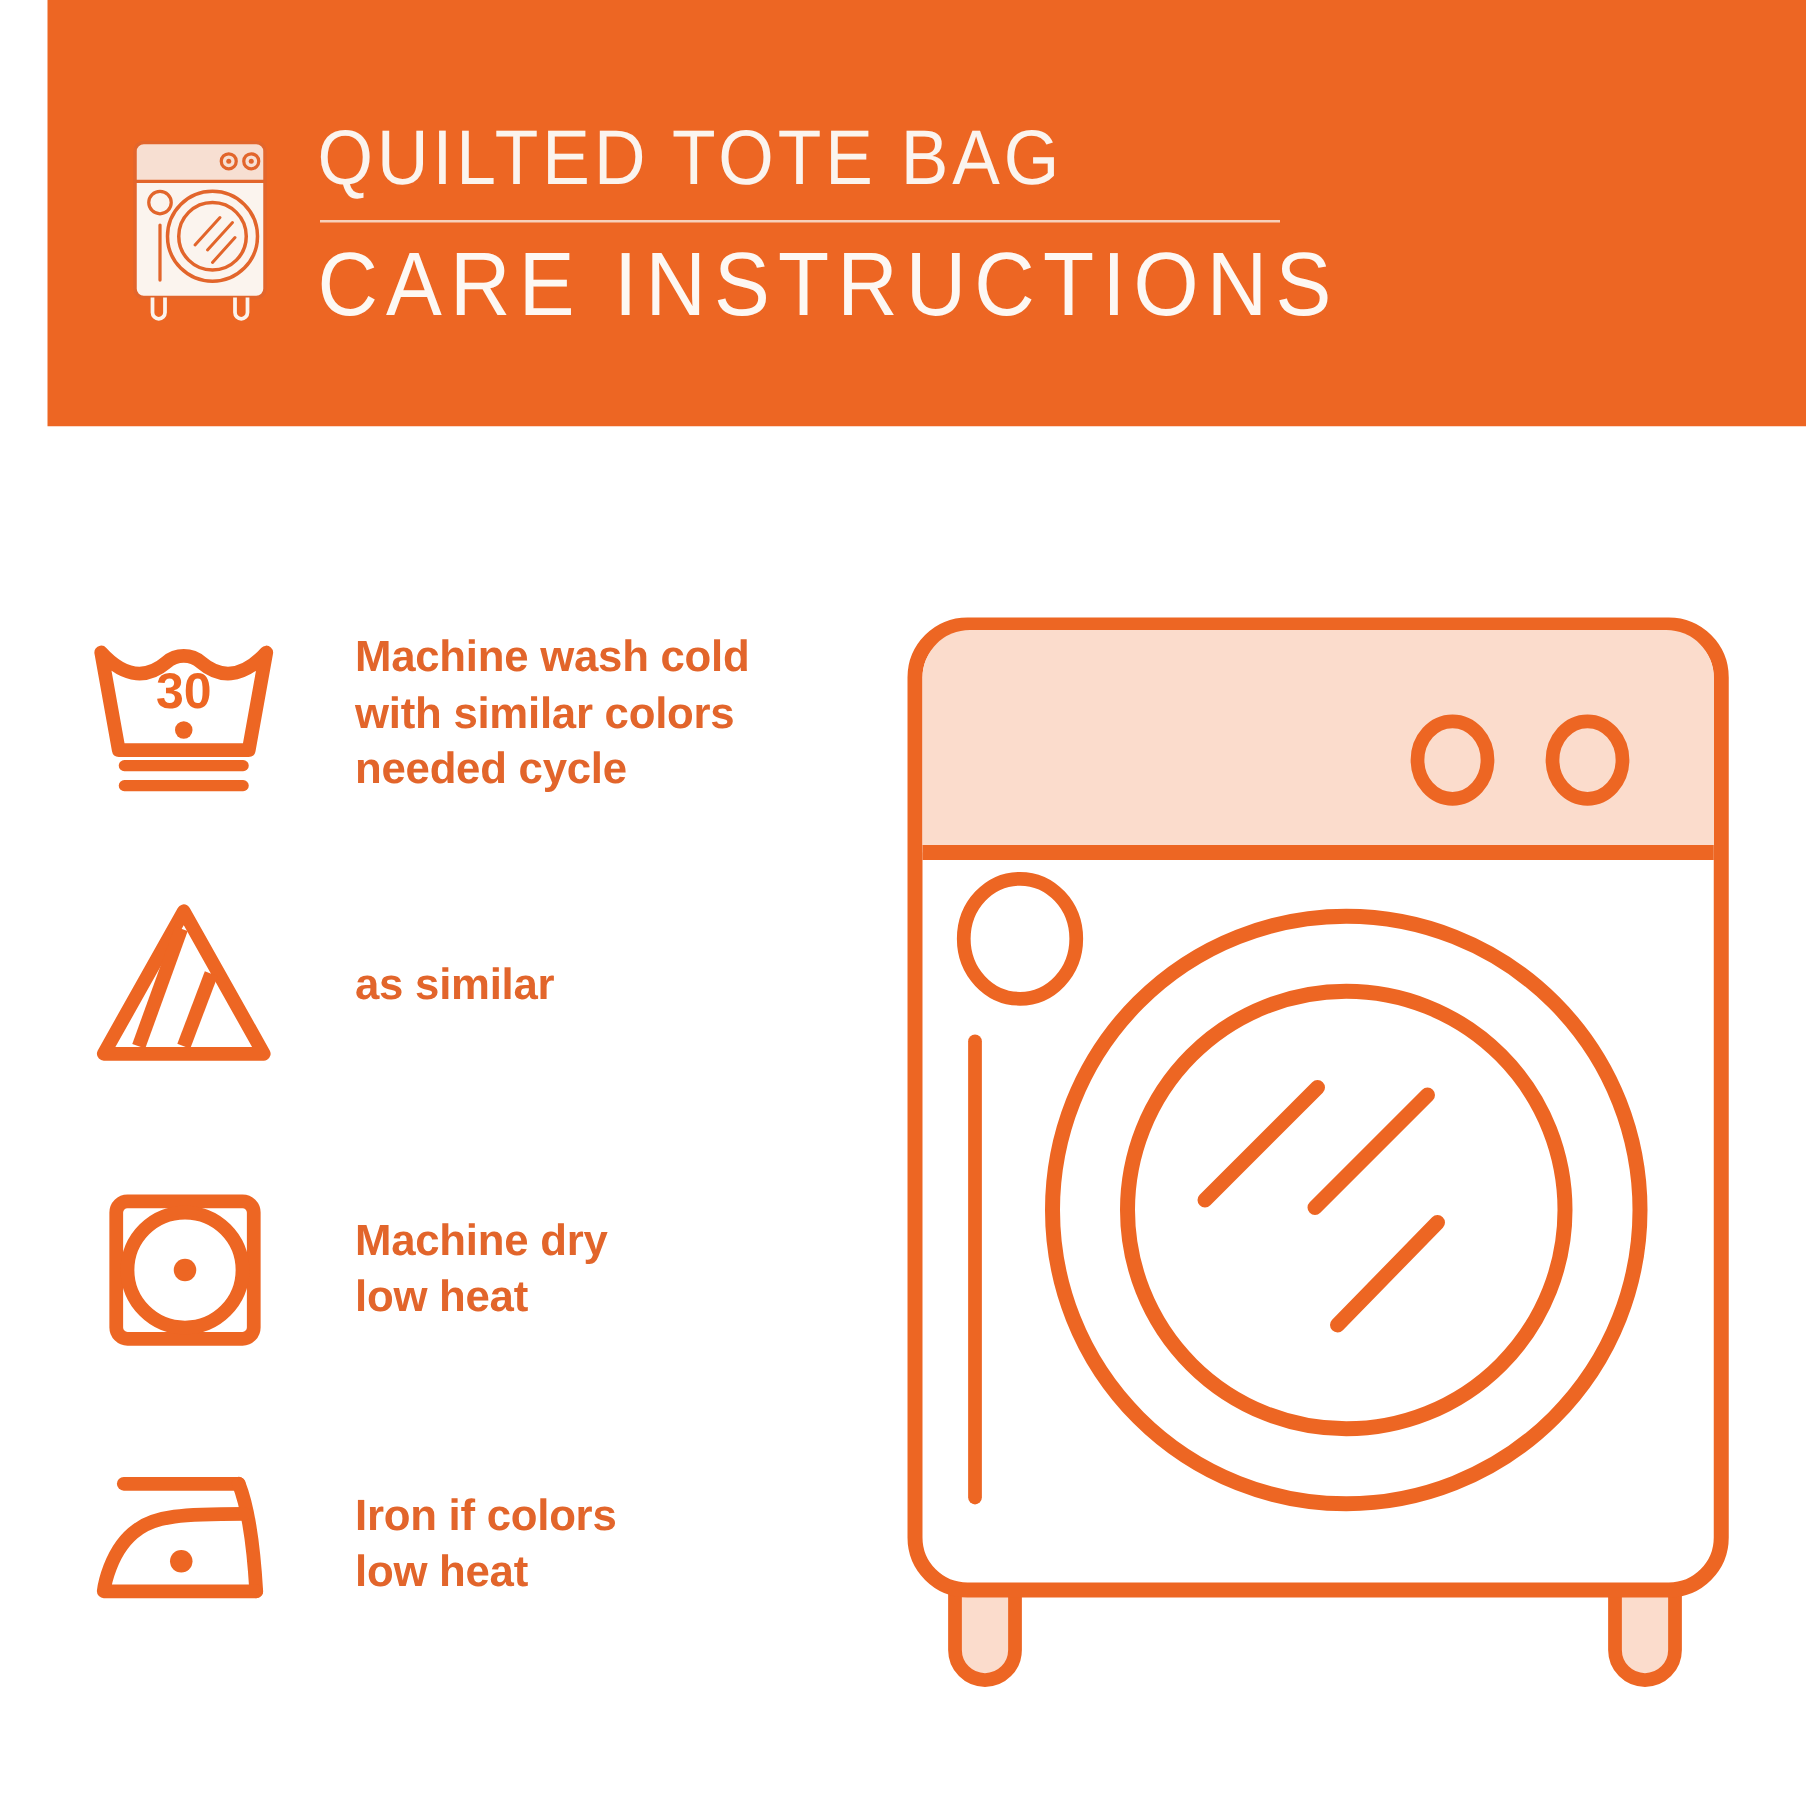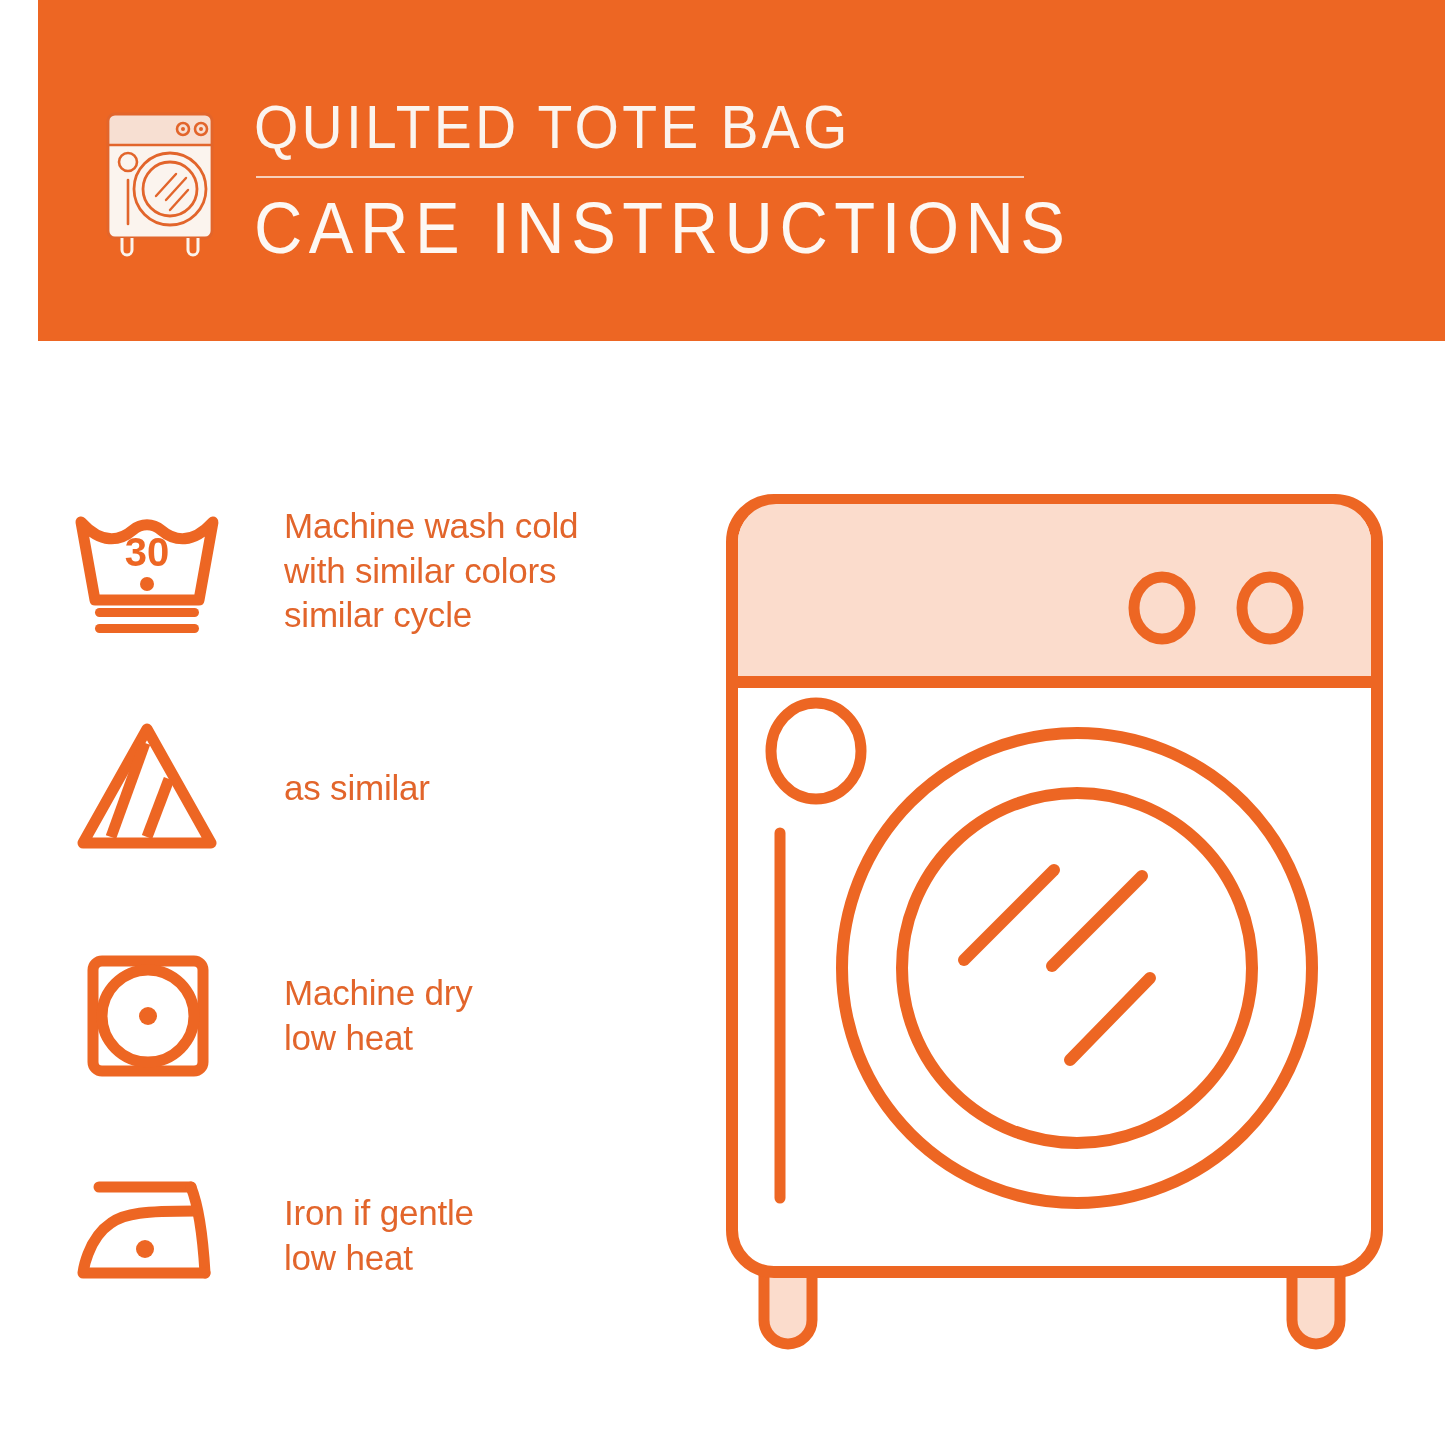"Machine wash cold" .care-text { font-weight: 400 -> 700 }
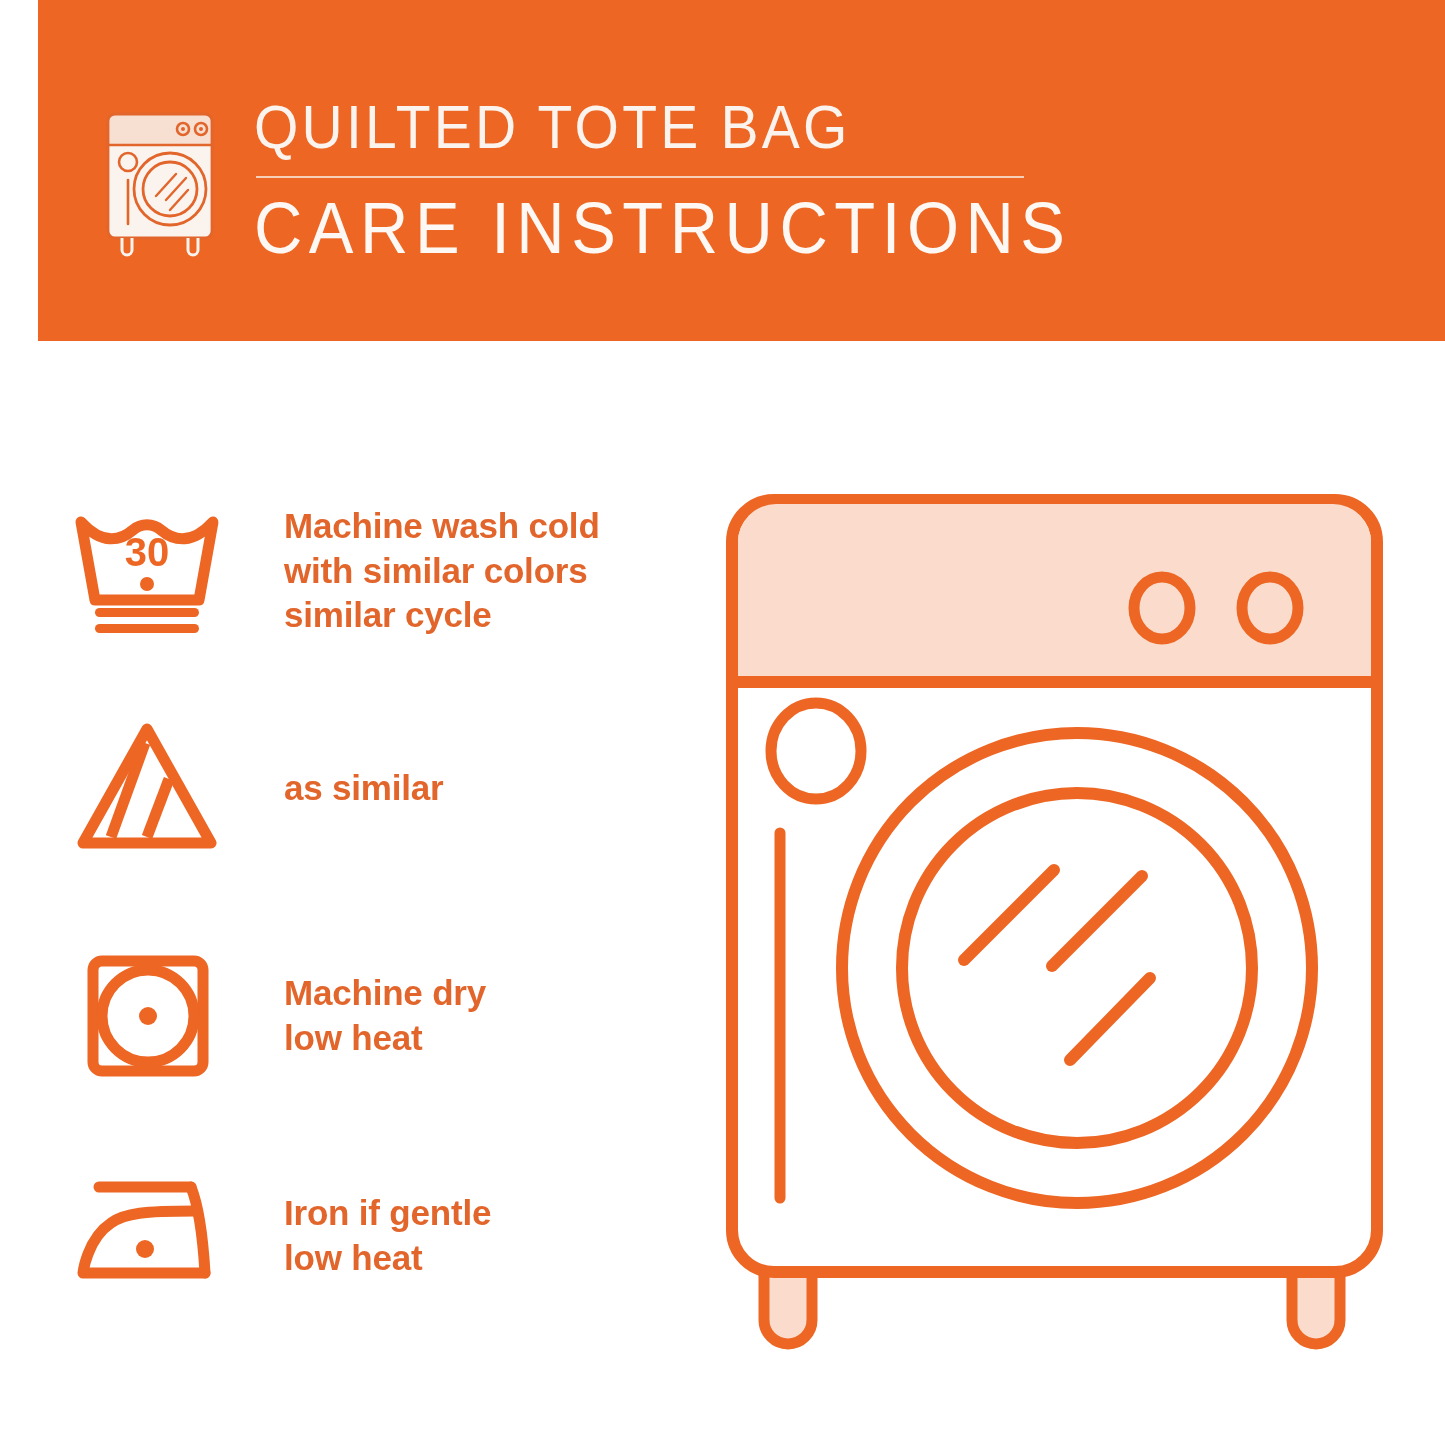"similar cycle" span.line { text: similar -> needed }
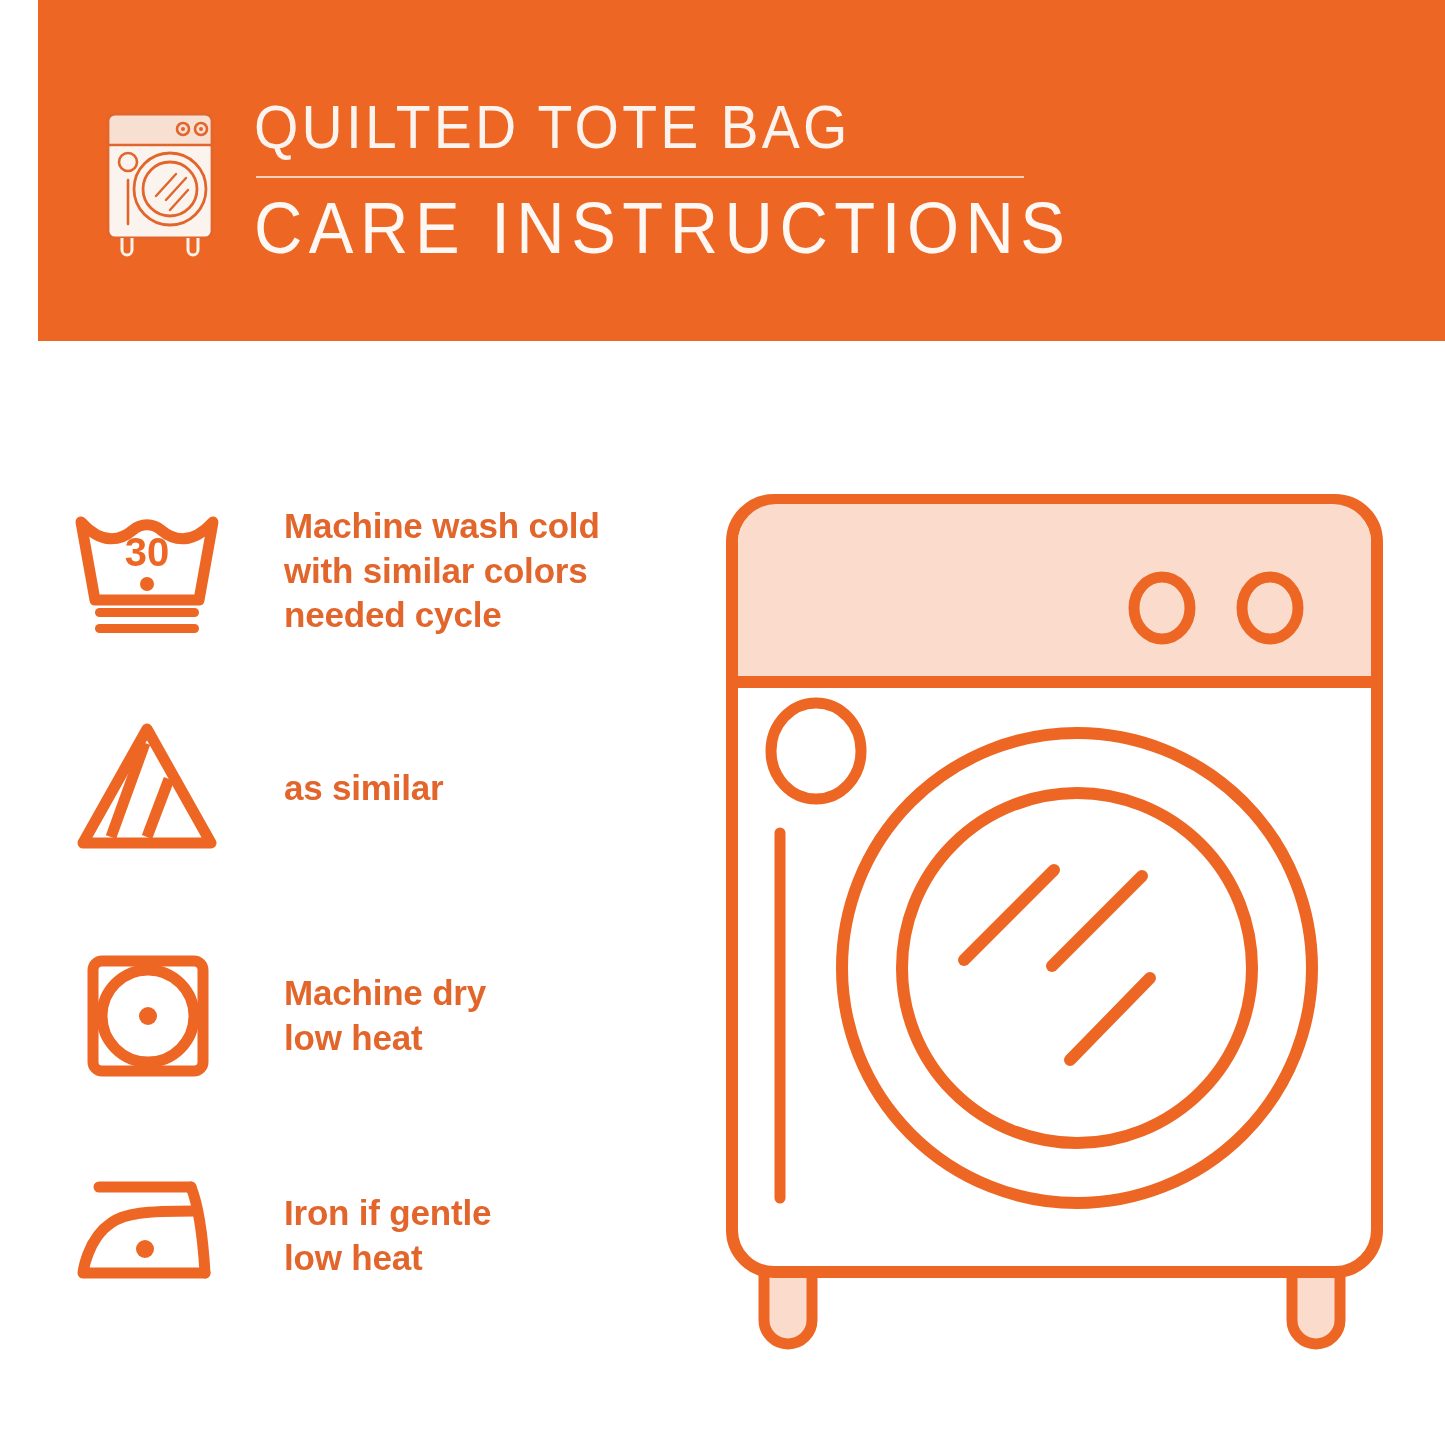"Iron if gentle" span.line { text: gentle -> colors }
